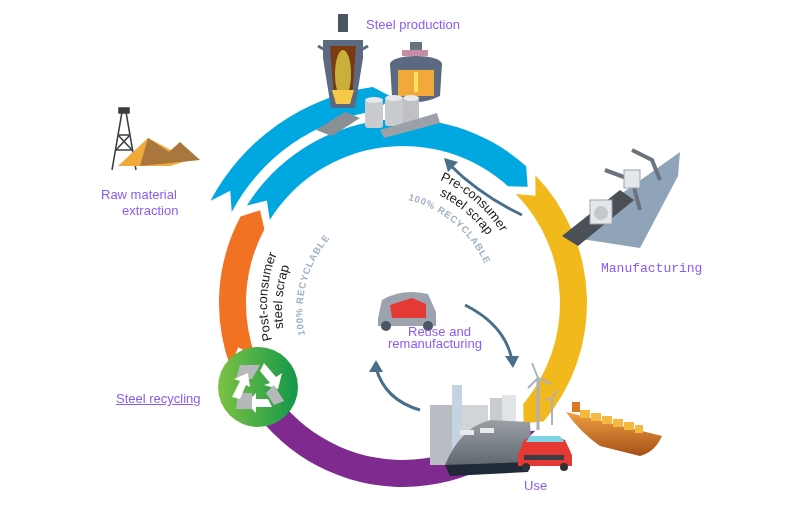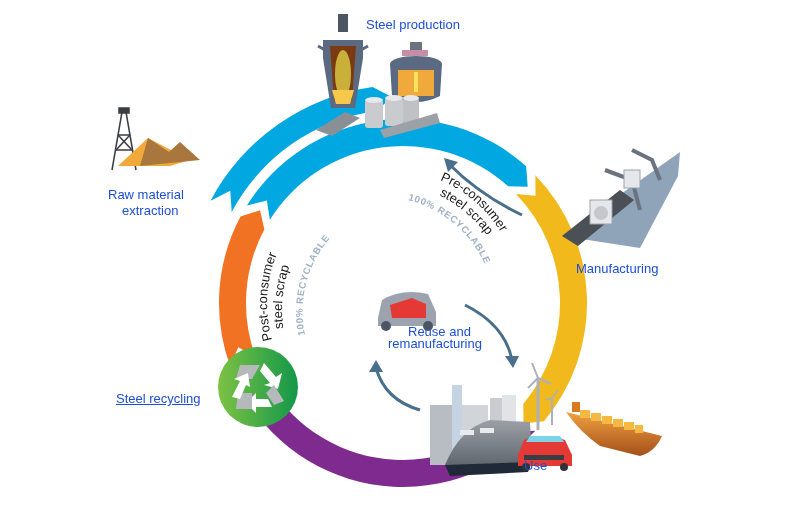"Steel production" .label { color: #1d4ed8 -> #8b5cf6 }
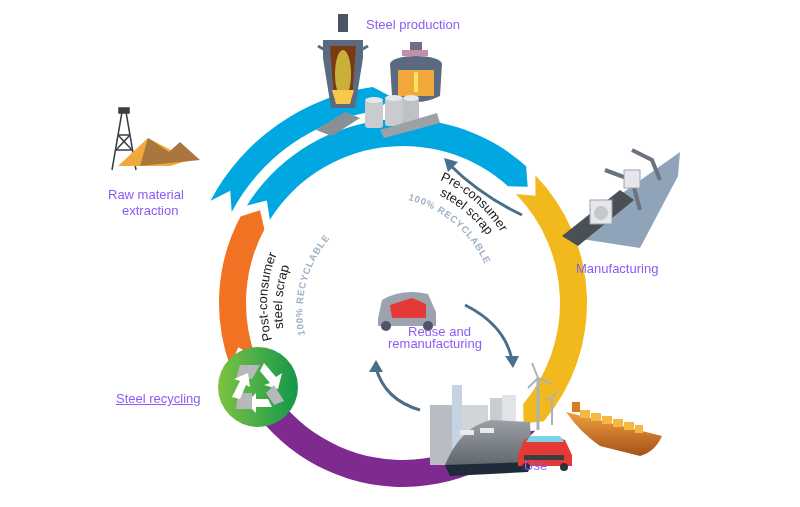"Raw material" div.label { left: 108px -> 101px }
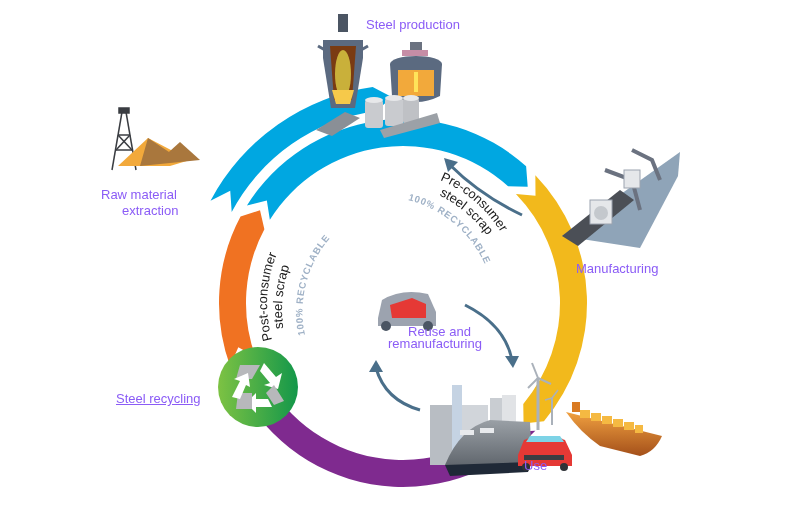"Manufacturing" div.label { font-family: none -> Liberation Mono, monospace; left: 576px -> 601px }
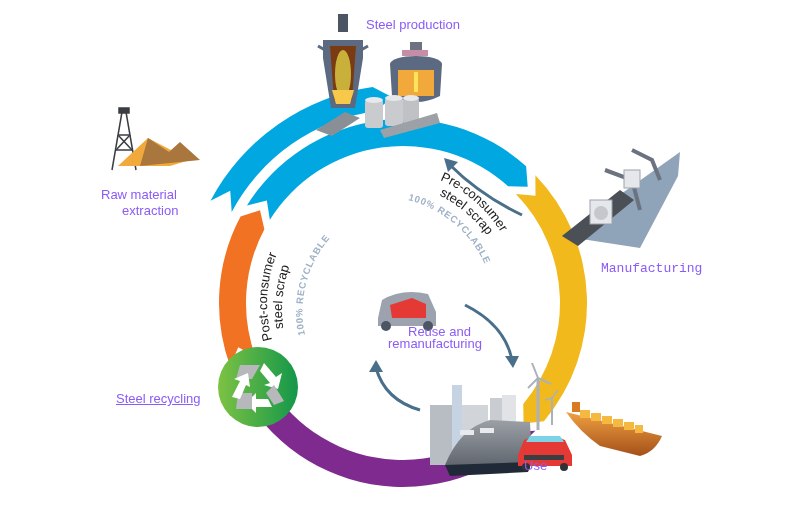"Use" div.label { top: 458px -> 478px }
